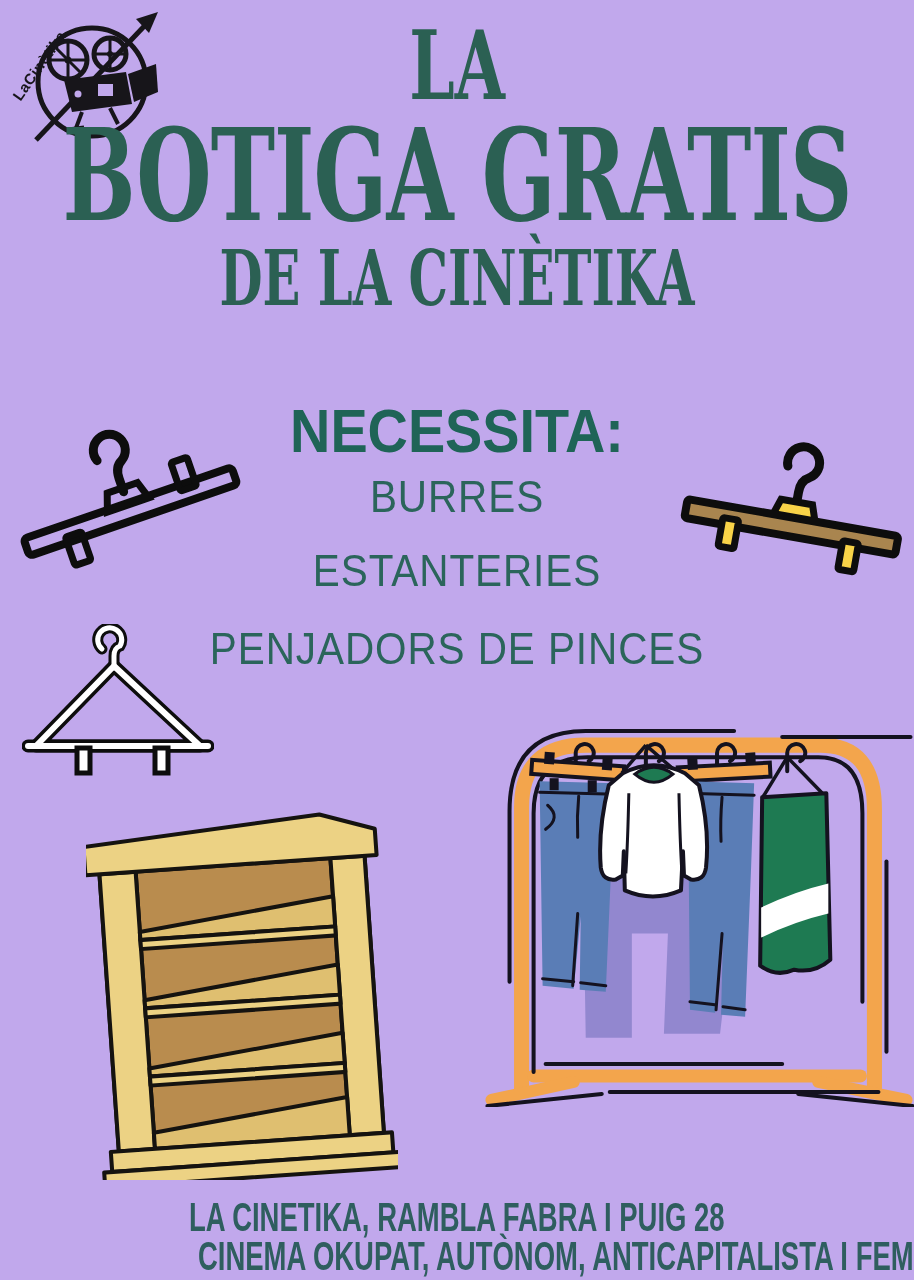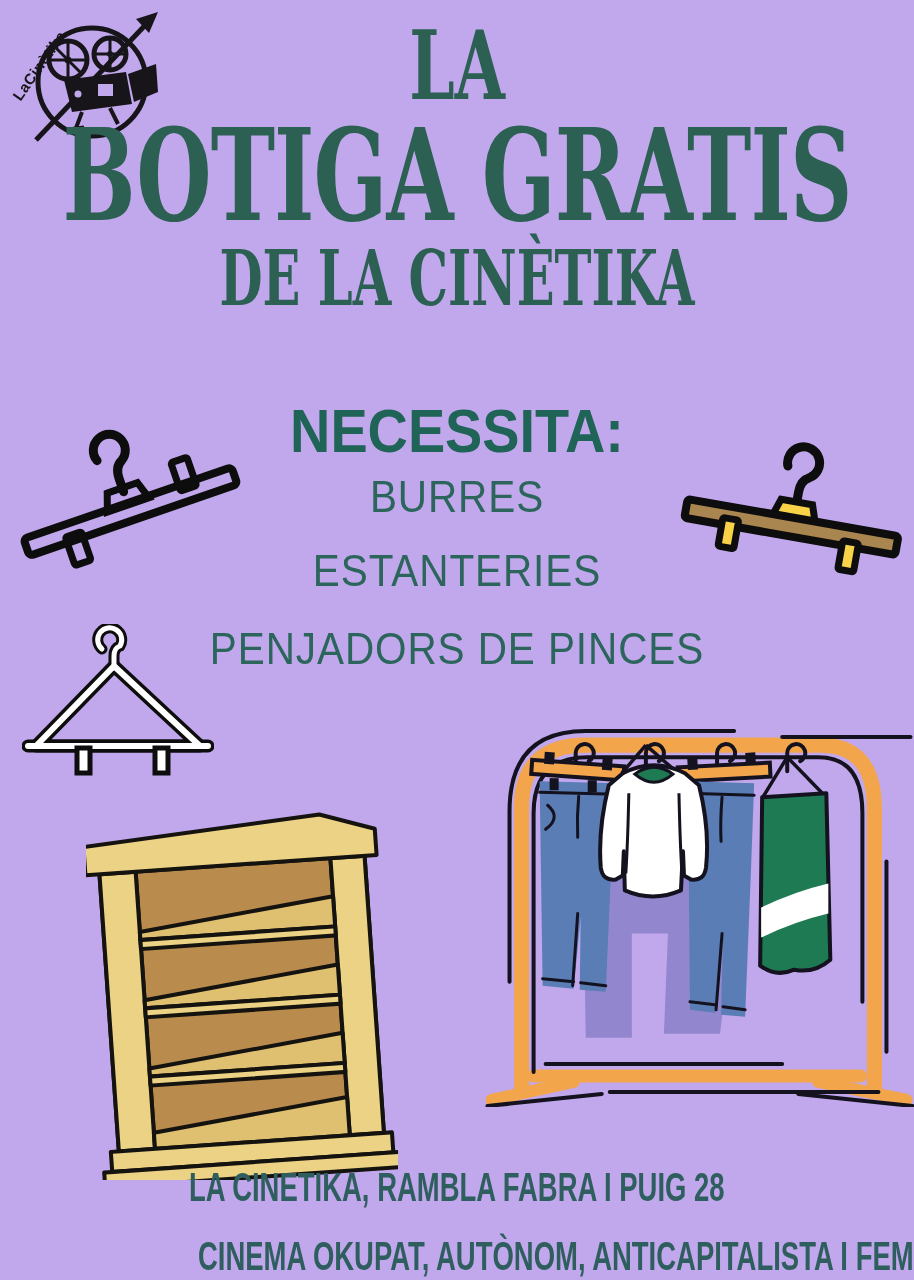"LA CINETIKA, RAMBLA FABRA I" .footer-1 { top: 1164px -> 1194px }
